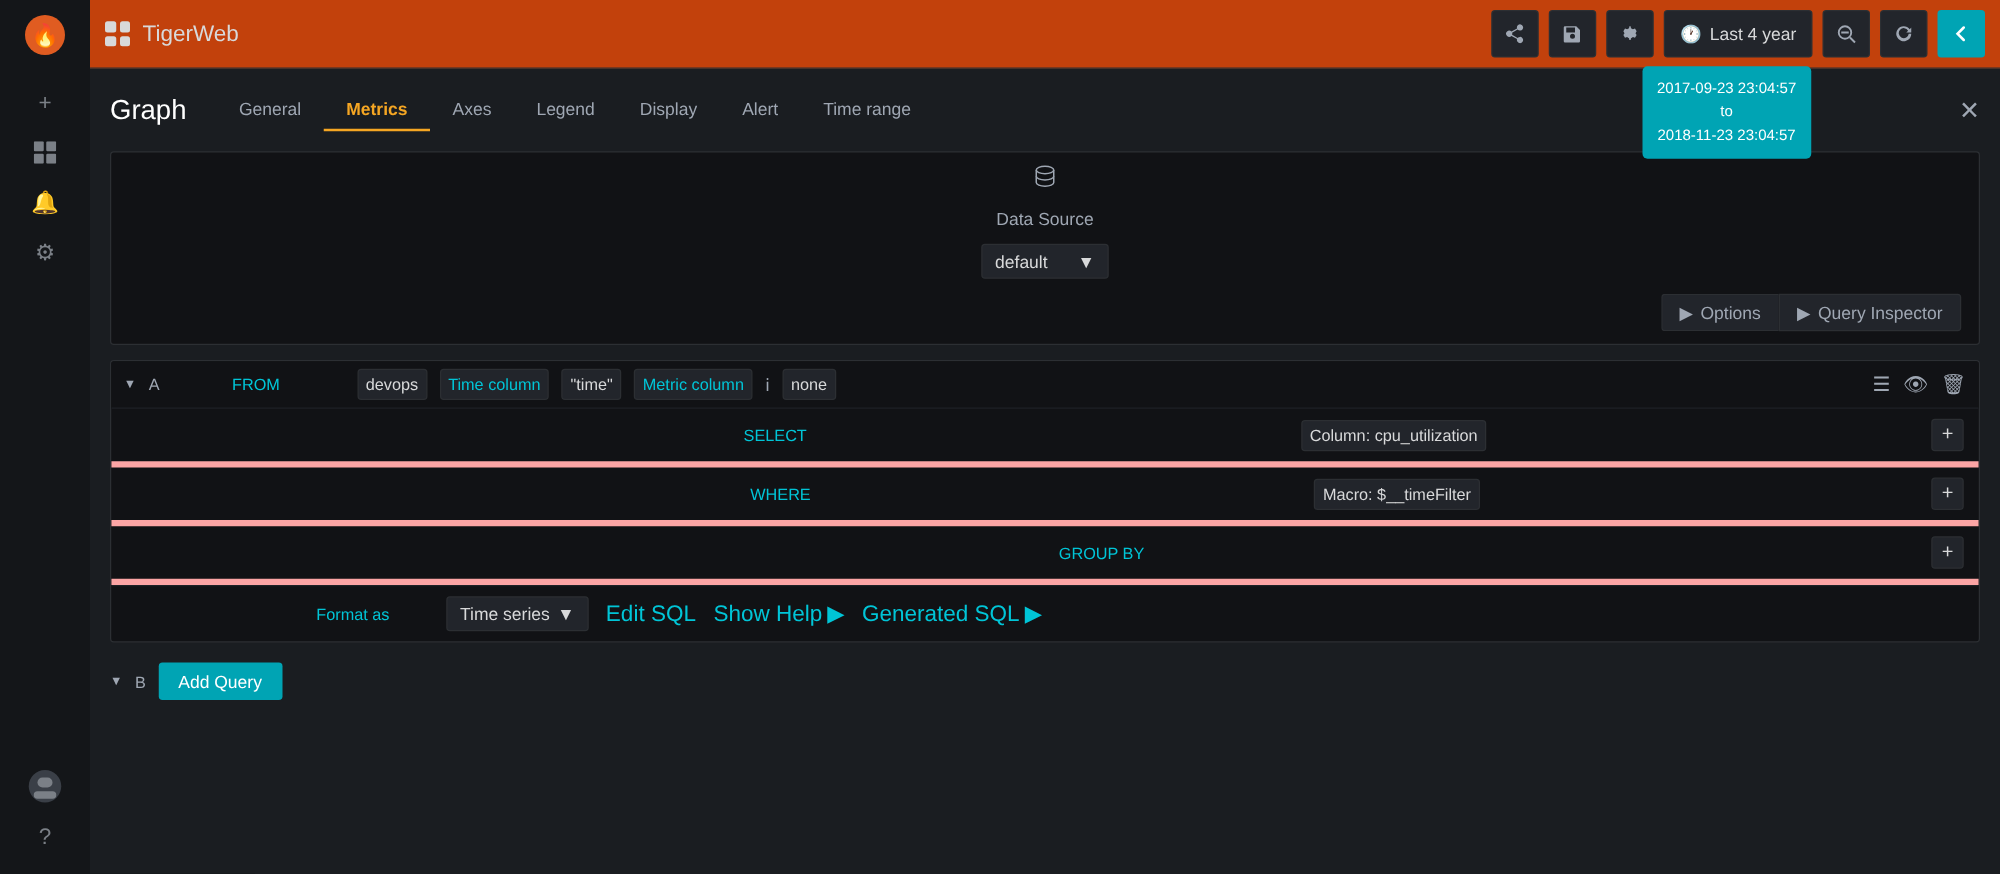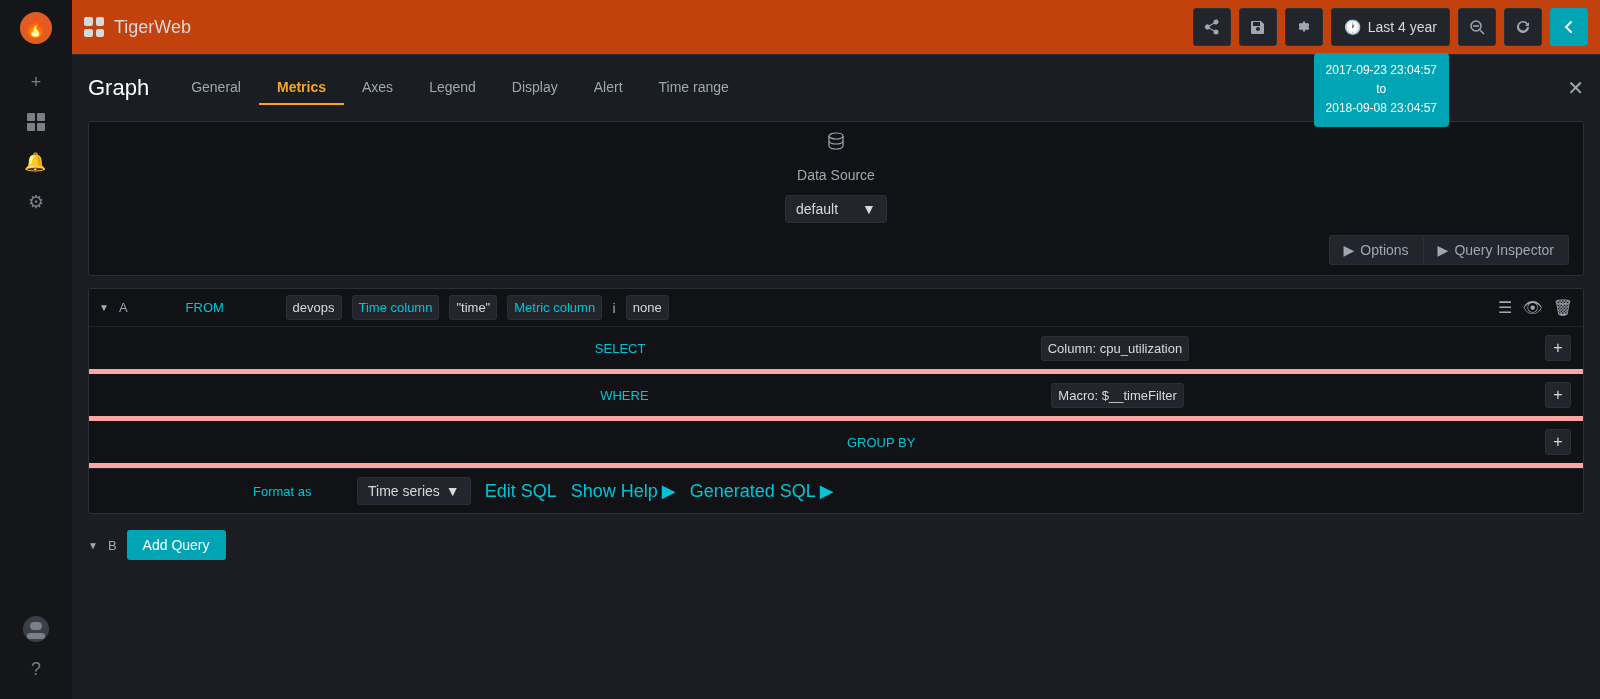"2018-09-08 23:04:57" div { text: 2018-09-08 -> 2018-11-23 }
